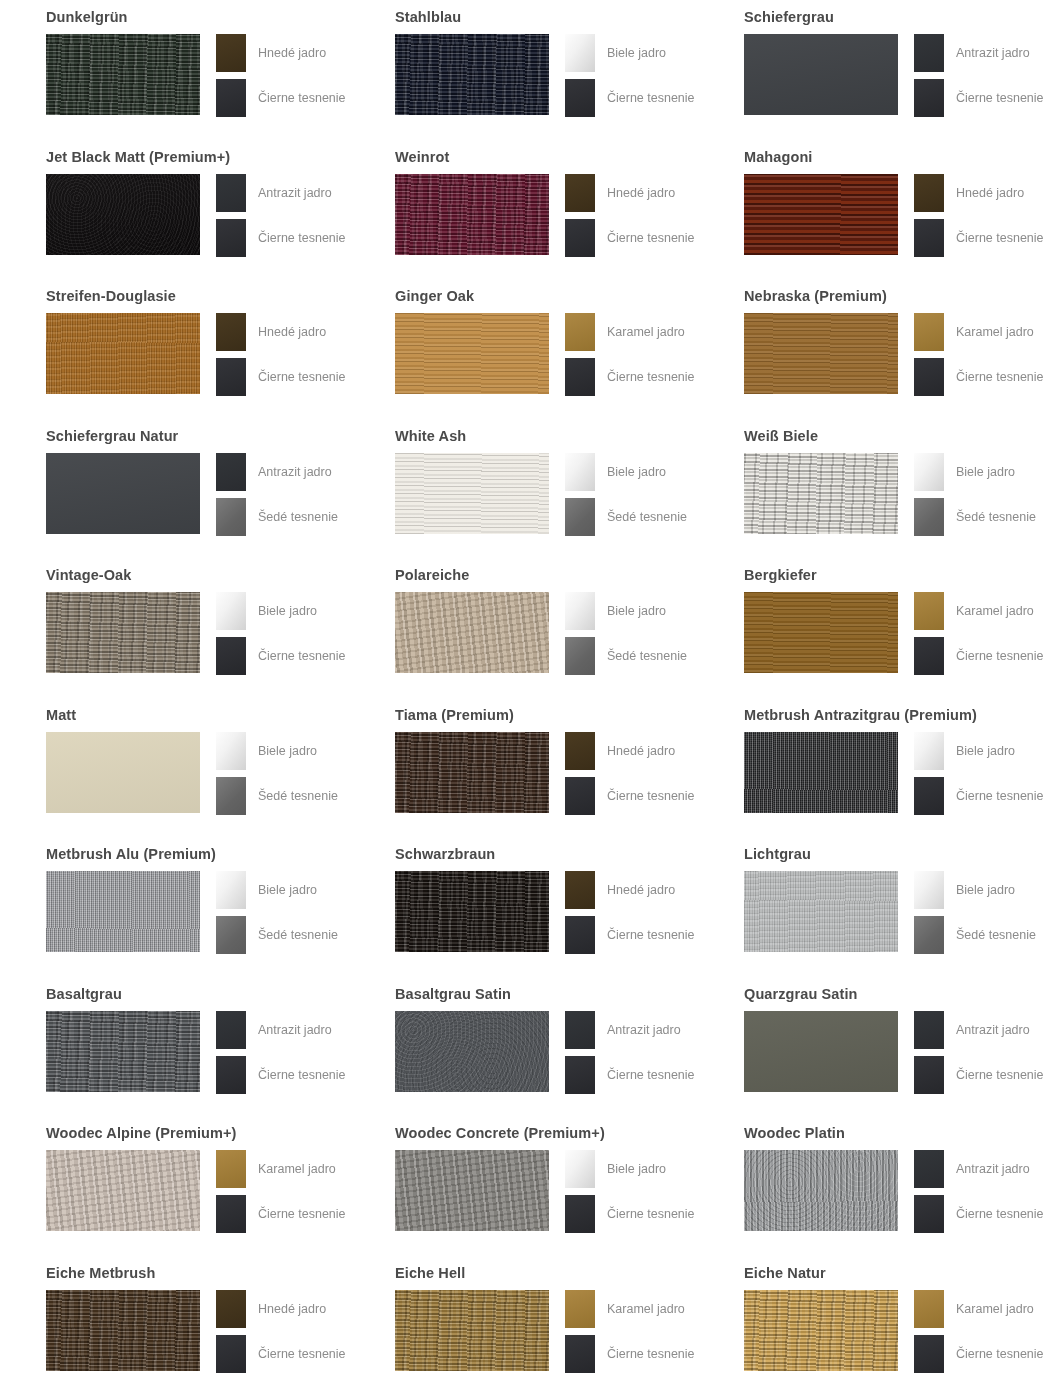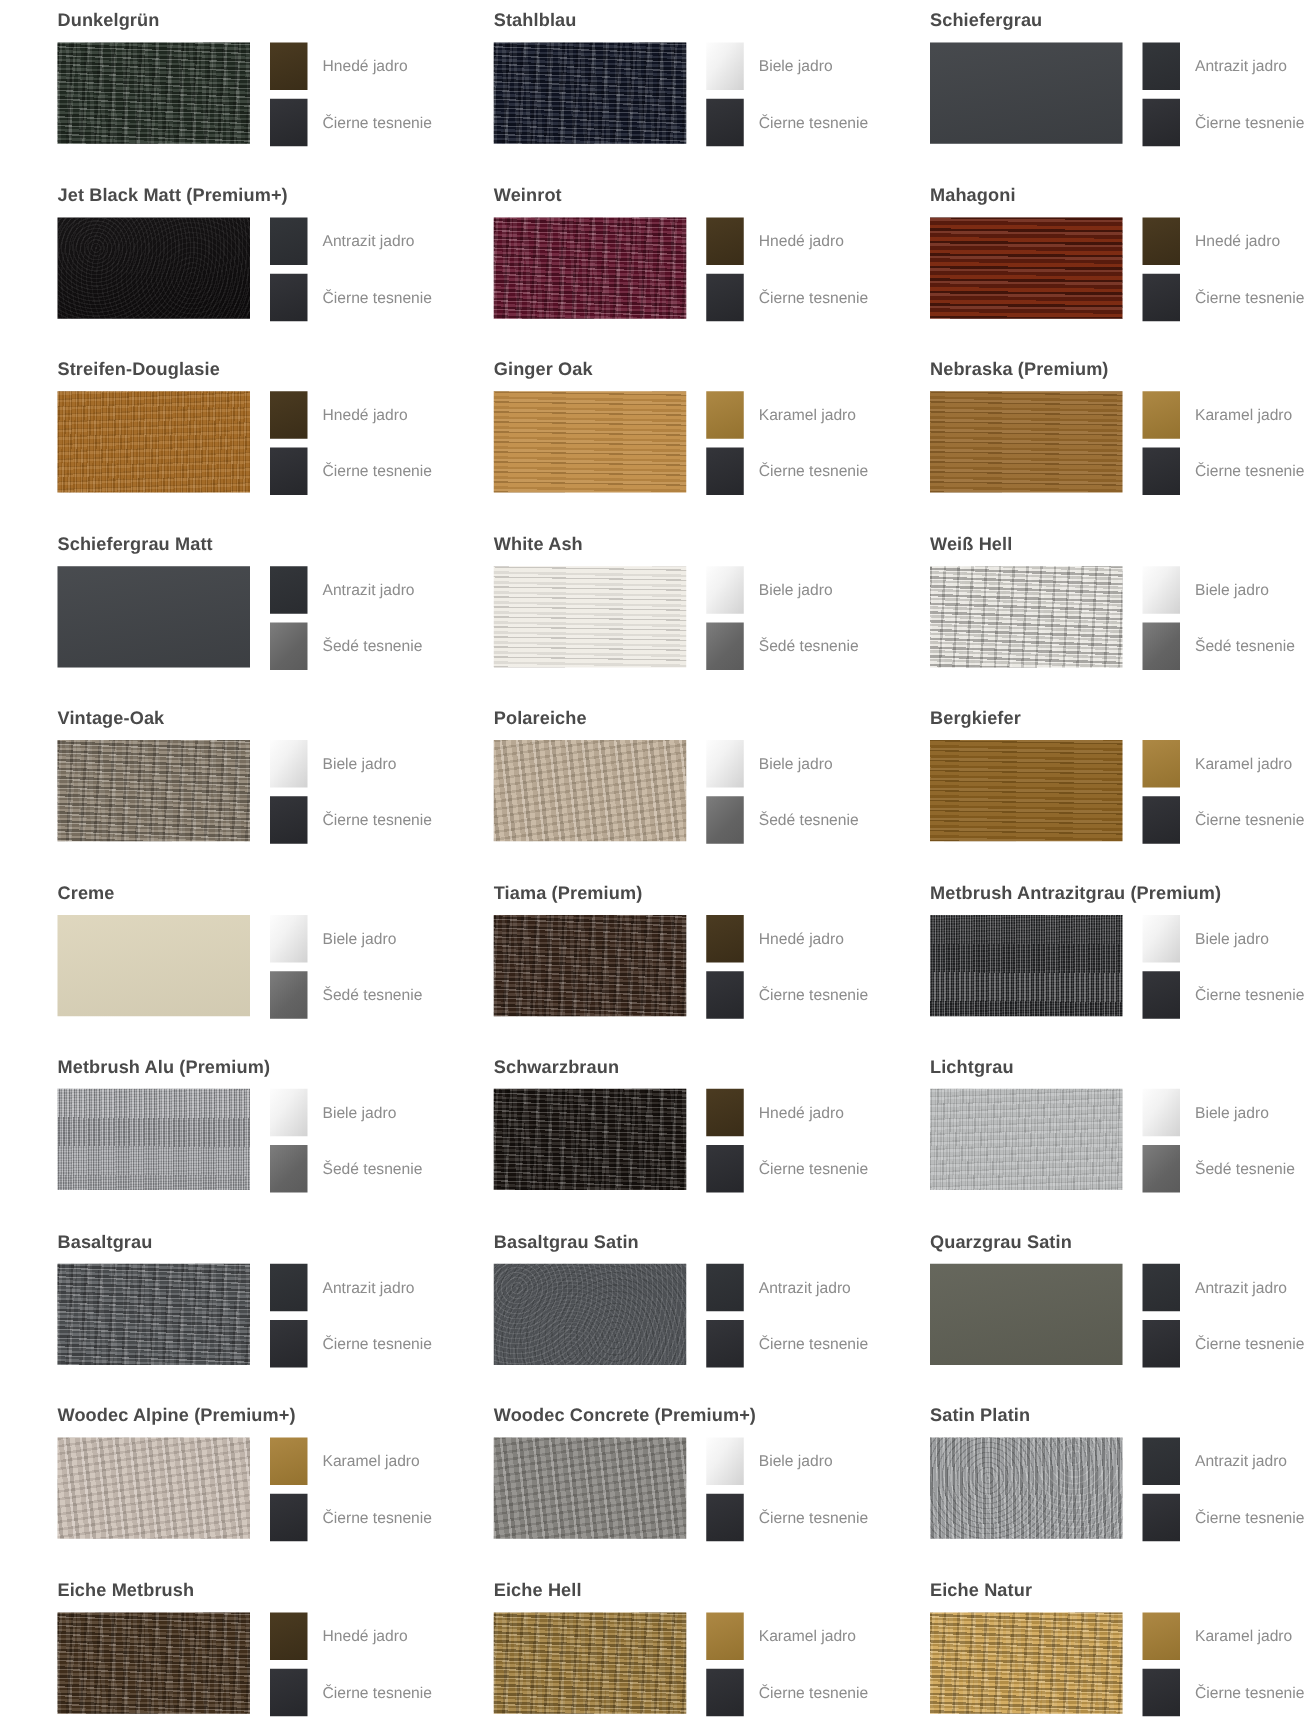"Schiefergrau Matt" div.card-title { text: Matt -> Natur }
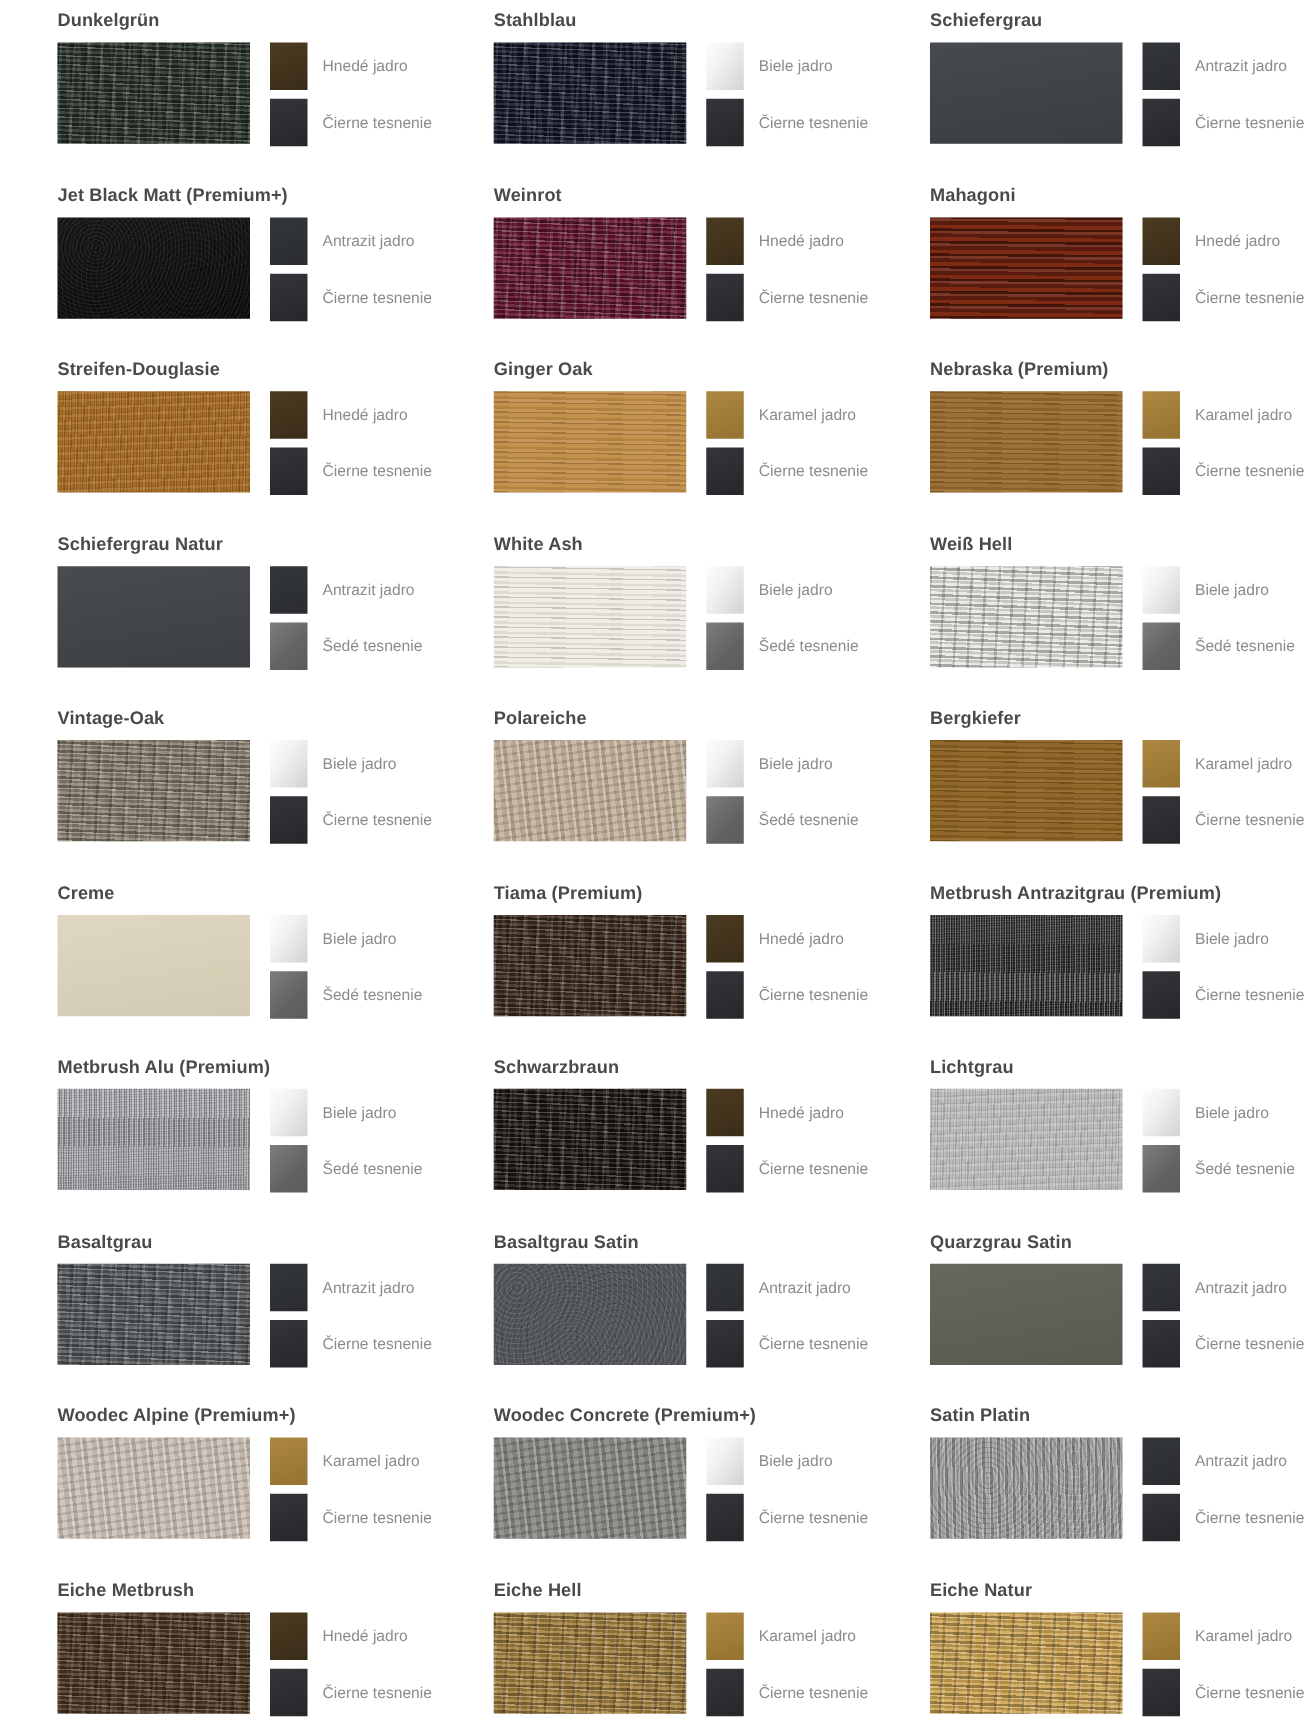"Weiß Hell" div.card-title { text: Hell -> Biele }
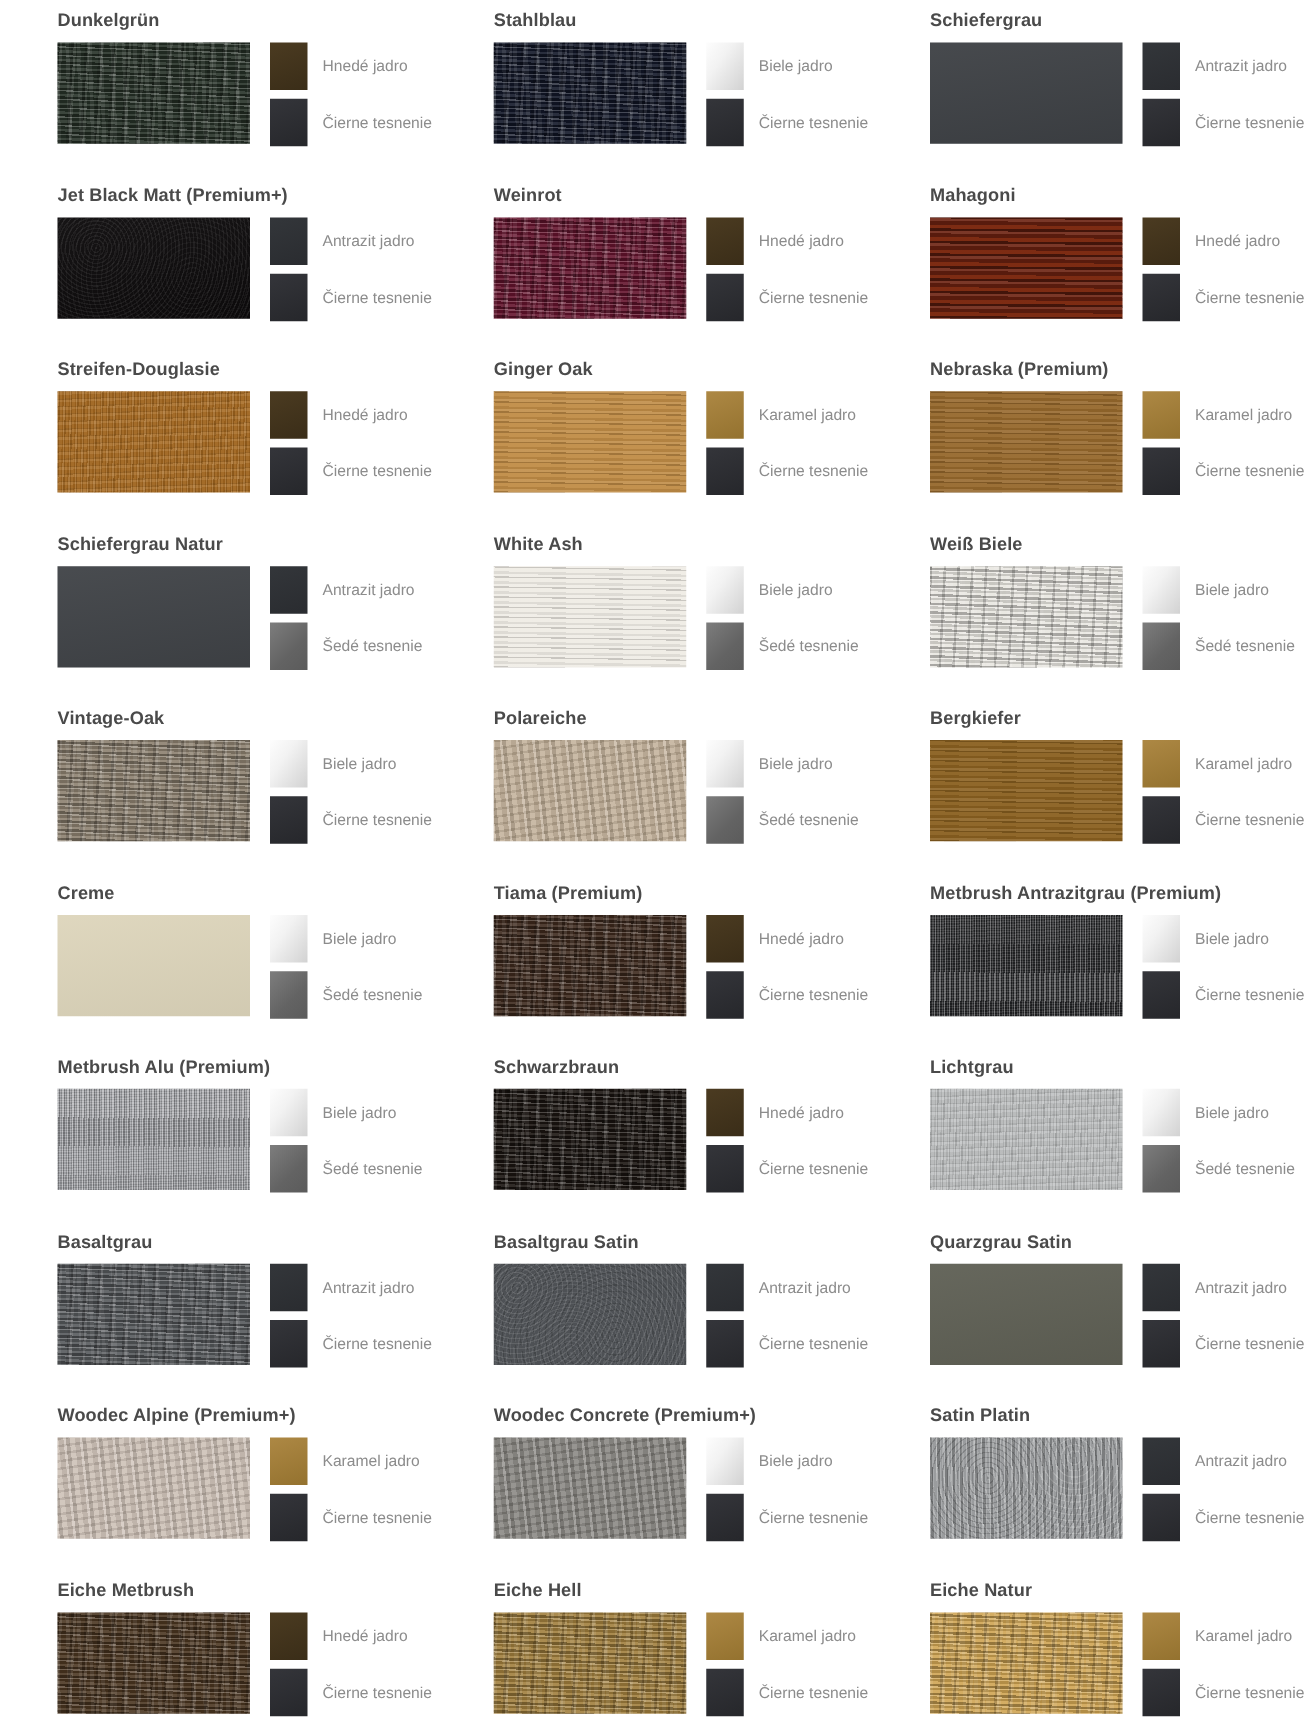"Creme" div.card-title { text: Creme -> Matt }
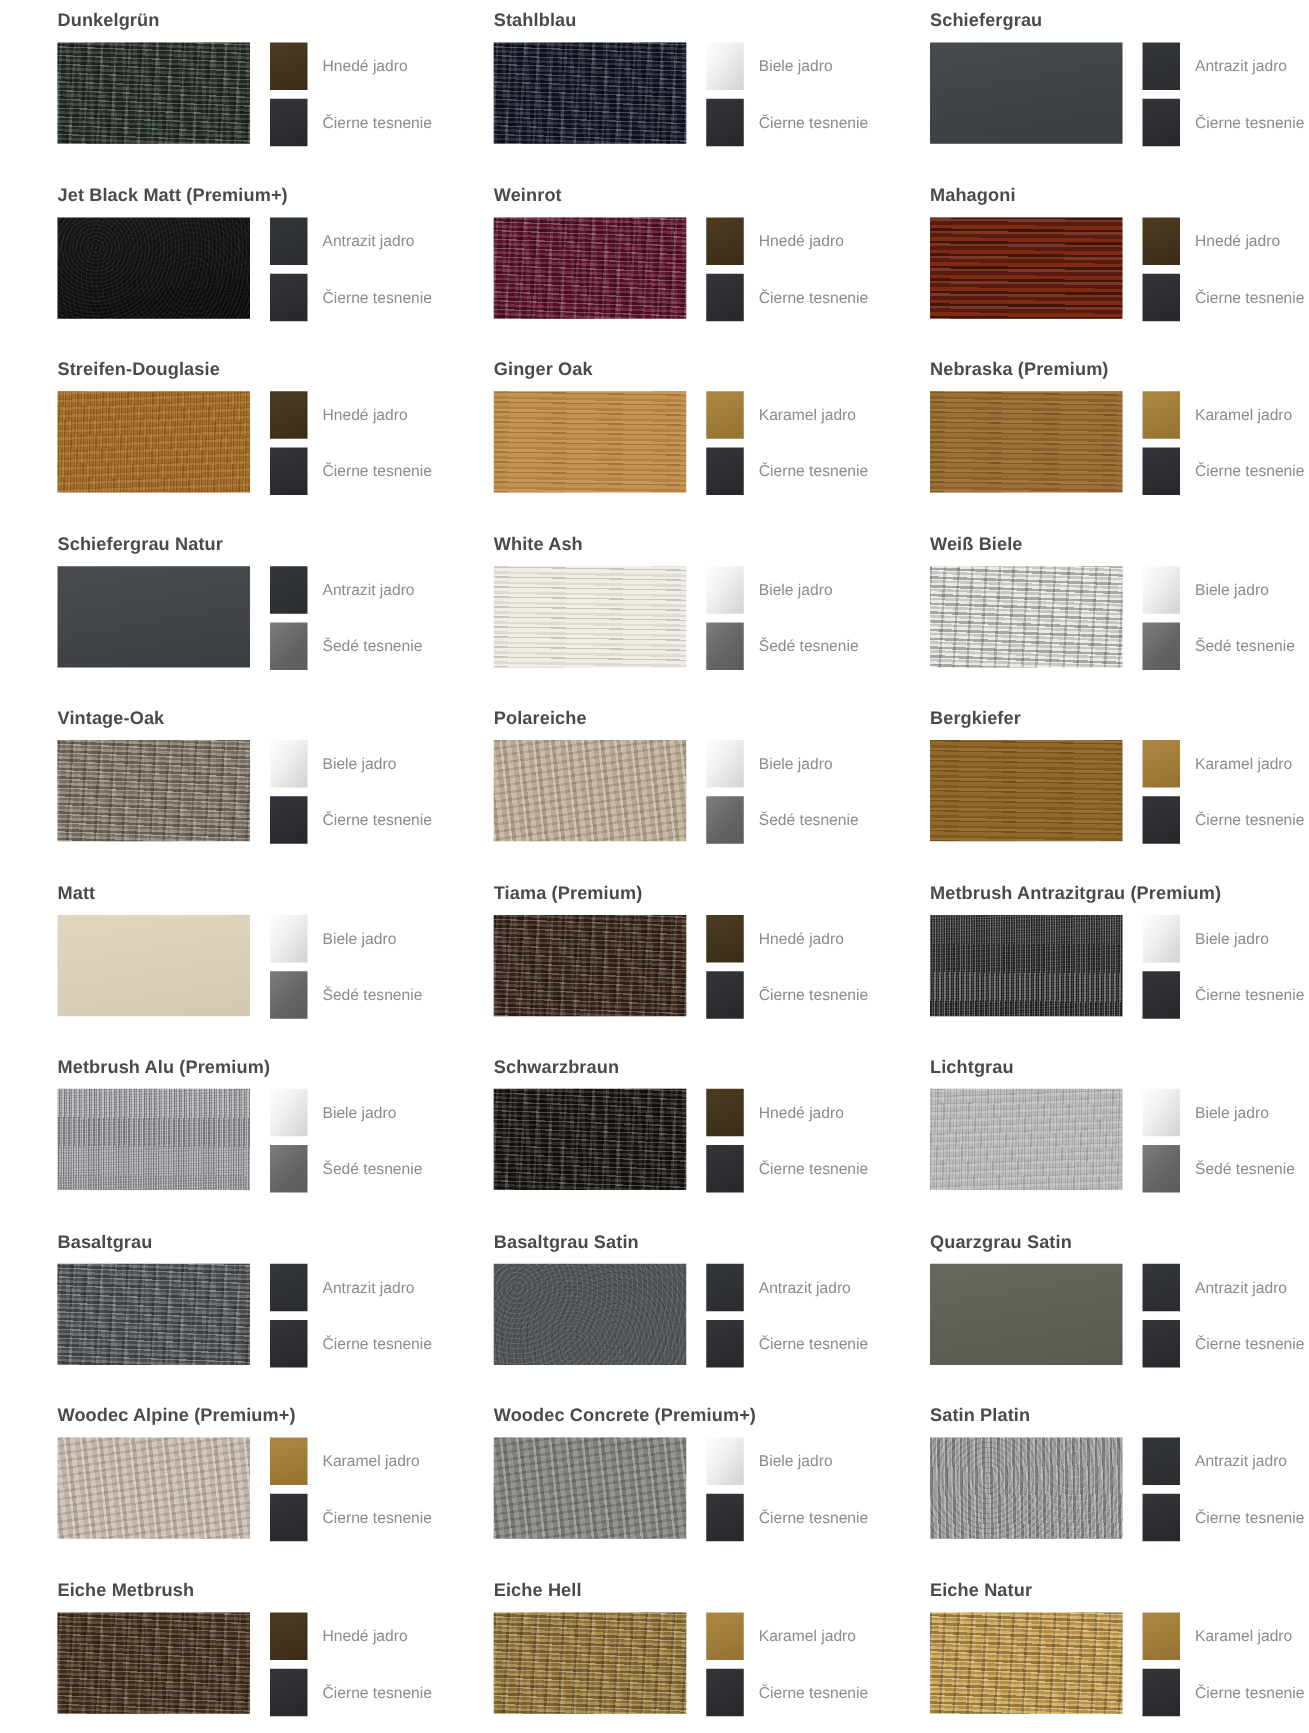"Satin Platin" div.card-title { text: Satin -> Woodec }
